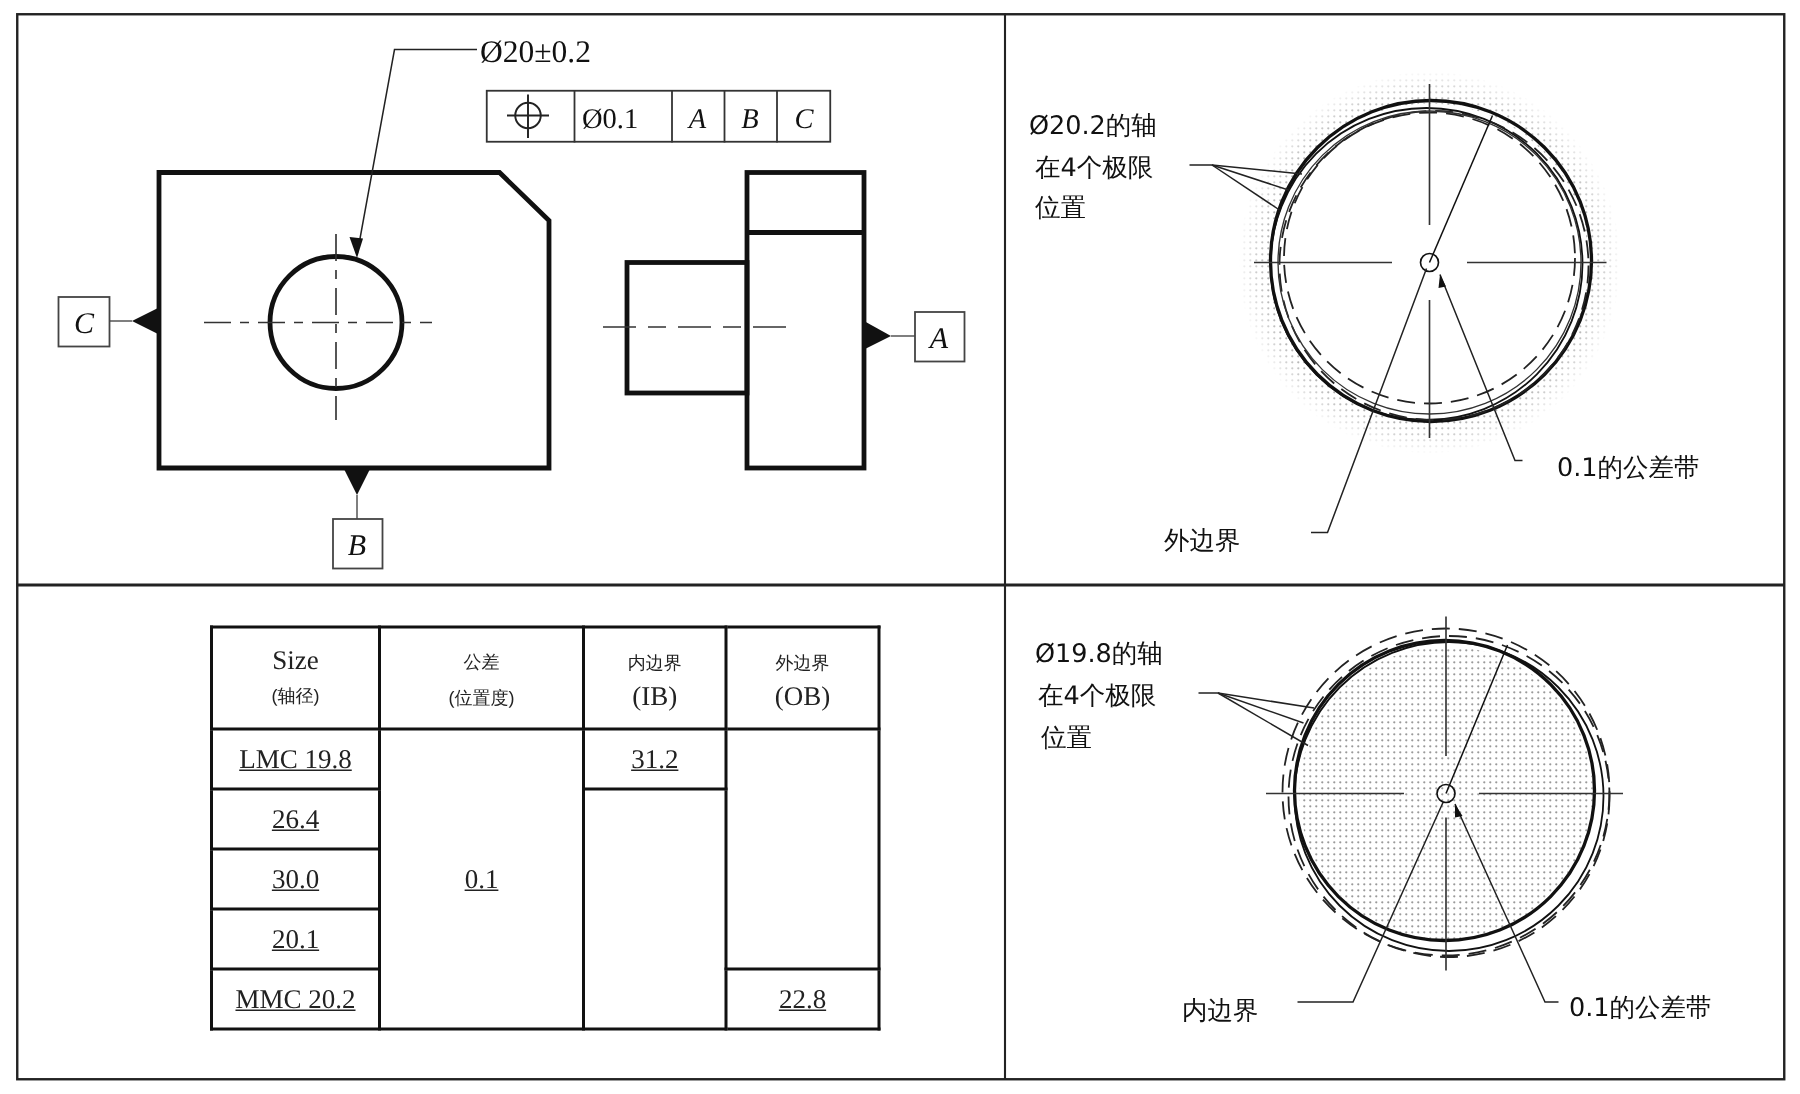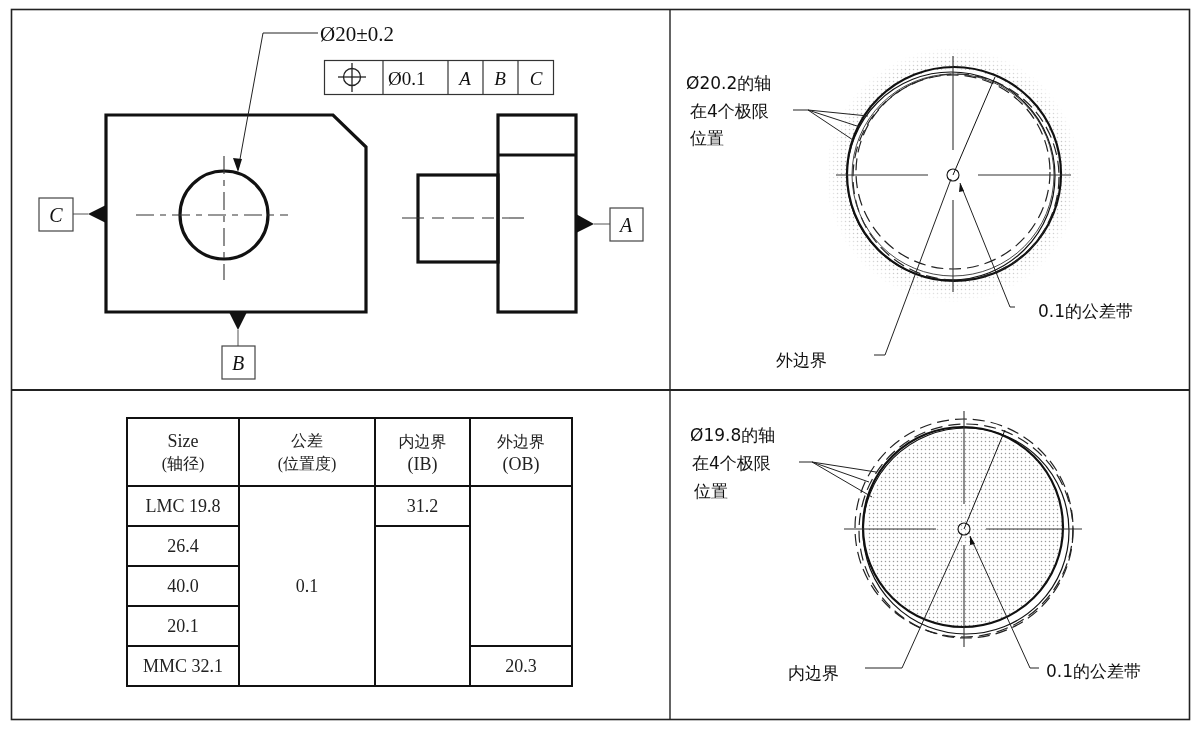"Size" #tol-table { left: 126px -> 140px }
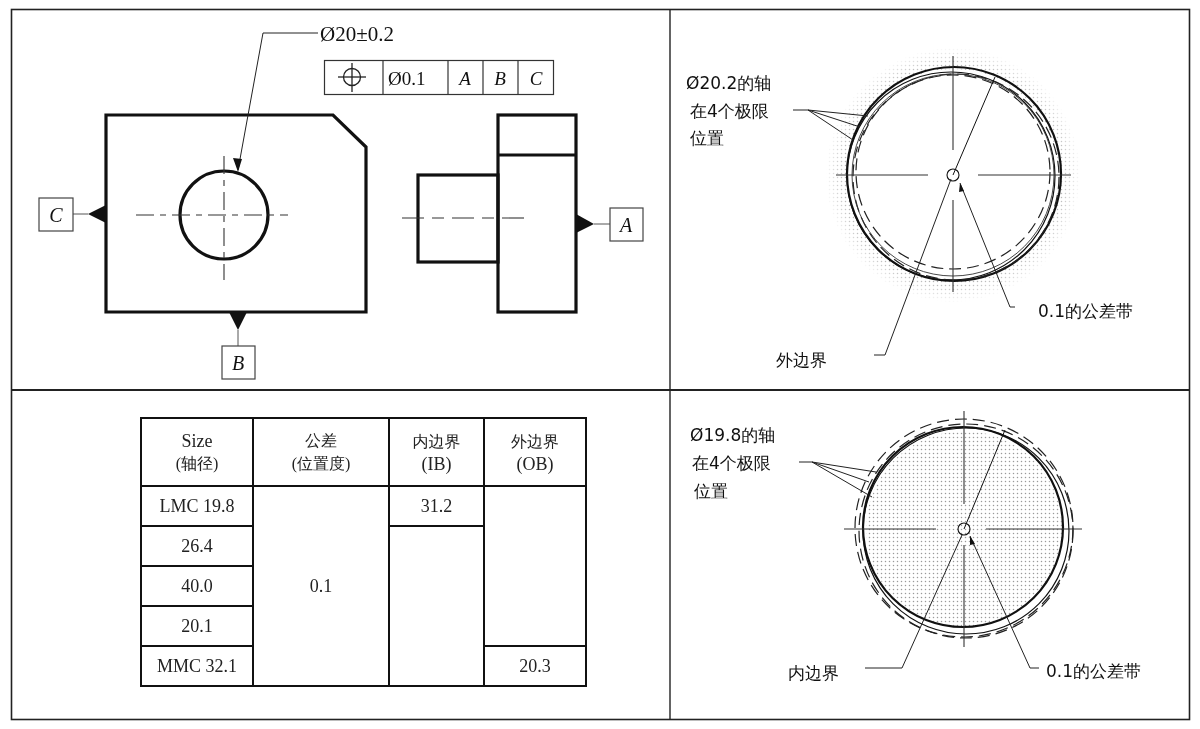"公差" #tol-table th .cjk, #tol-table td .cjk { font-family: Liberation Serif, serif -> Liberation Sans, sans-serif; font-size: 16px -> 12px }
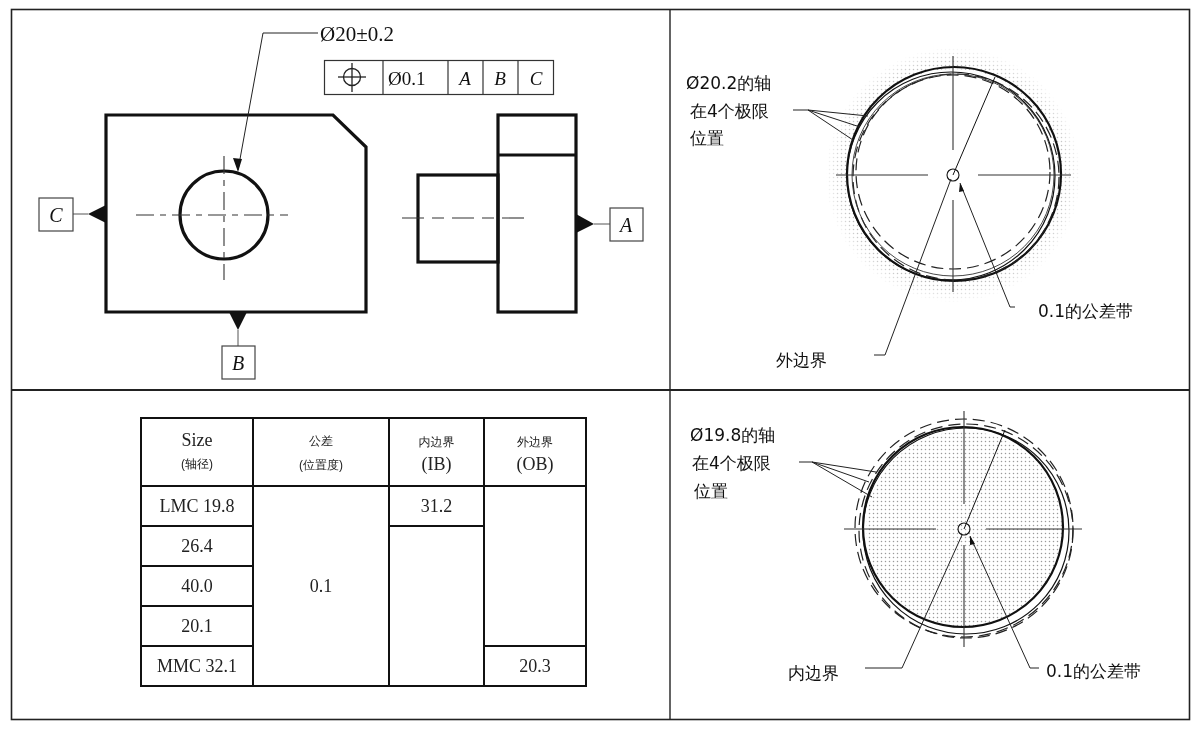"LMC 19.8" #tol-table td { text-decoration: none -> underline }
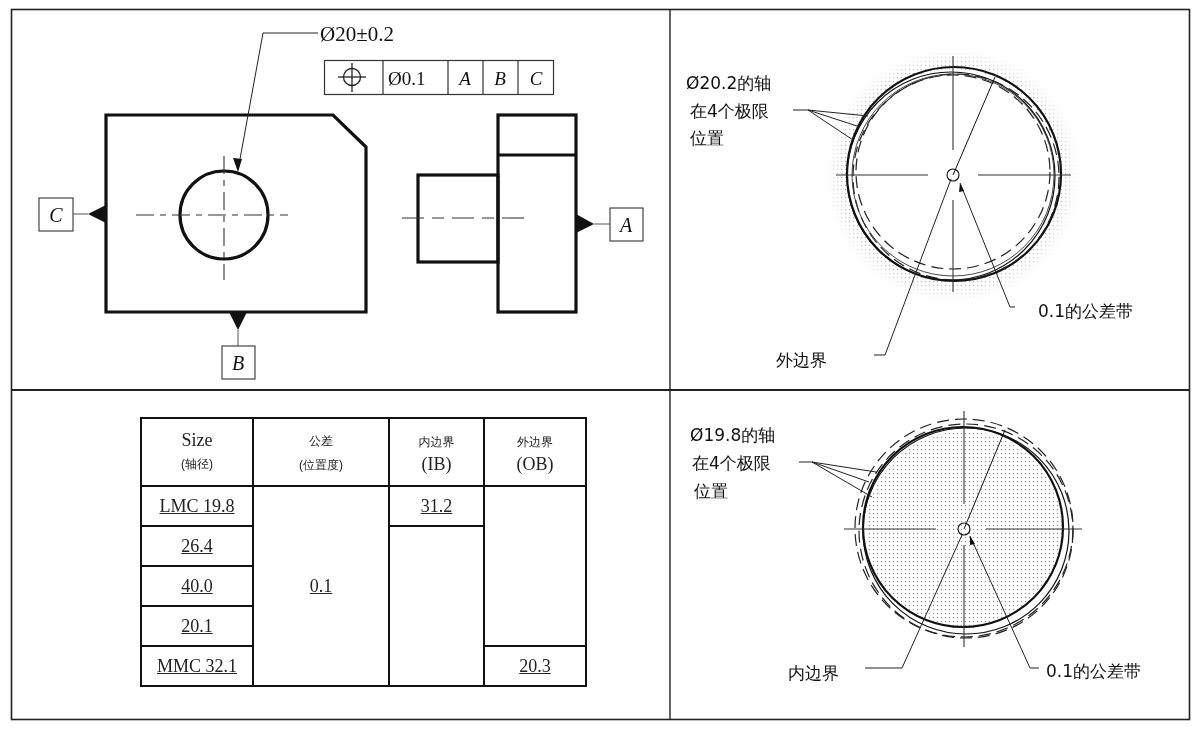"40.0" td { text: 40.0 -> 30.0 }
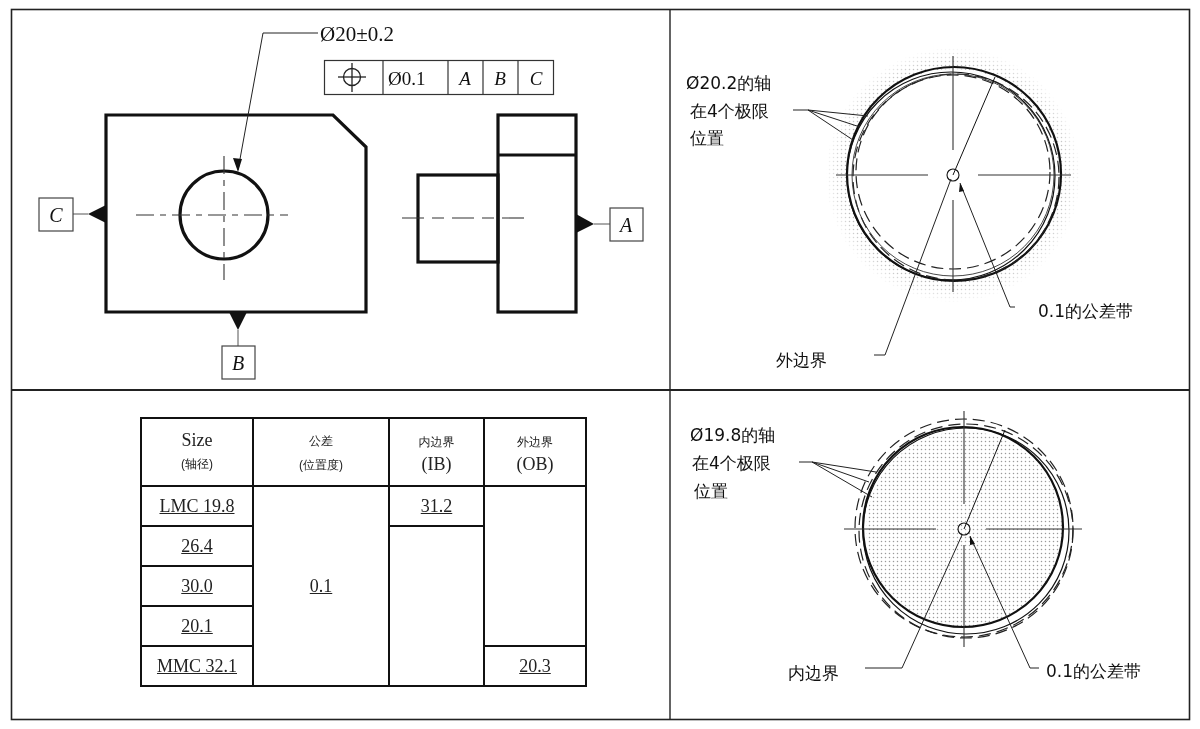"MMC 32.1" td { text: 32.1 -> 20.2 }
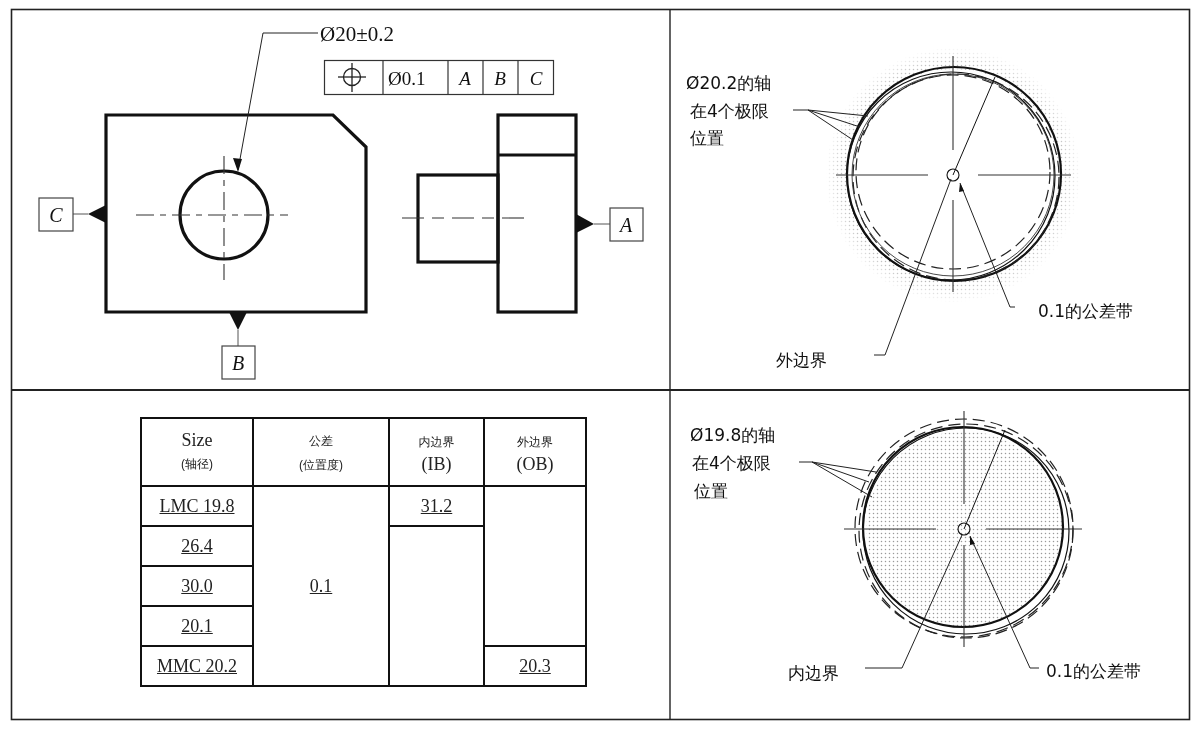"20.3" td { text: 20.3 -> 22.8 }
